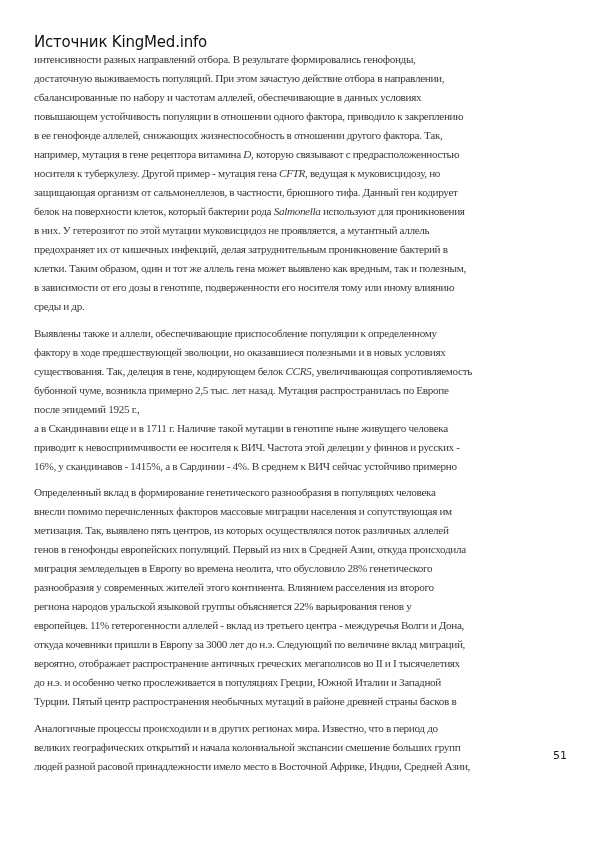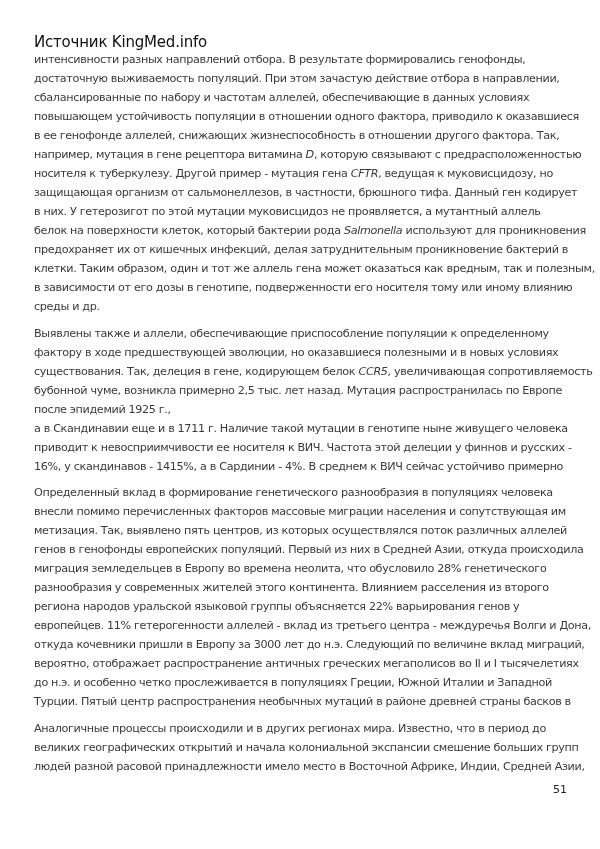"интенсивности разных направлений отбора." .para { font-family: none -> Liberation Serif, serif }
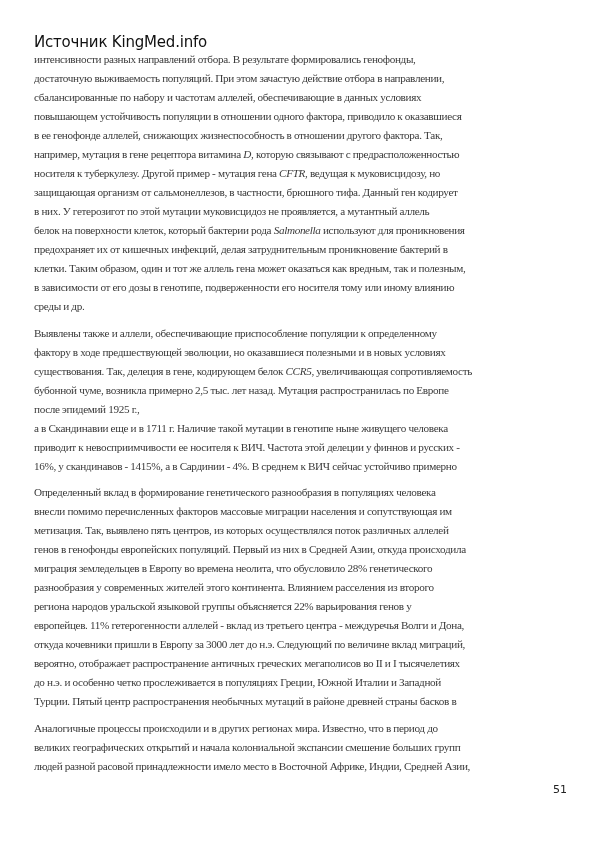"повышающем устойчивость популяции в" span { text: оказавшиеся -> закреплению }
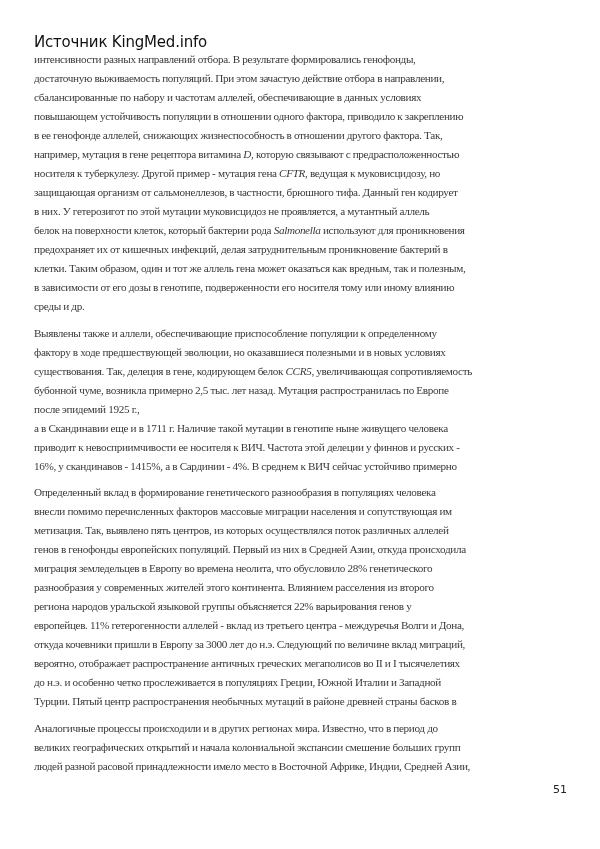"в них. У гетерозигот по" span.line { order: before "белок на поверхности клеток, который" -> after "белок на поверхности клеток, который" }
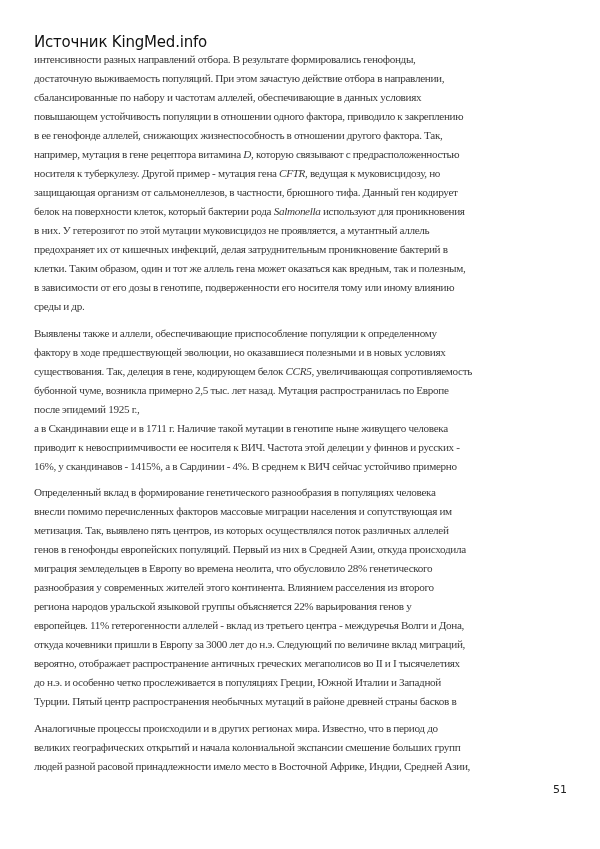"клетки. Таким образом, один и" span { text: оказаться -> выявлено }
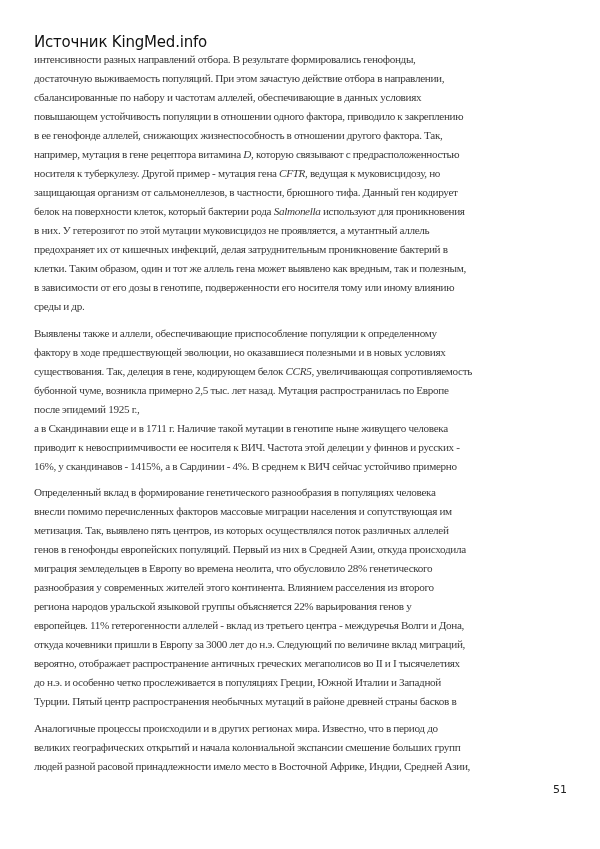"51" .page-number { top: 783px -> 749px }
